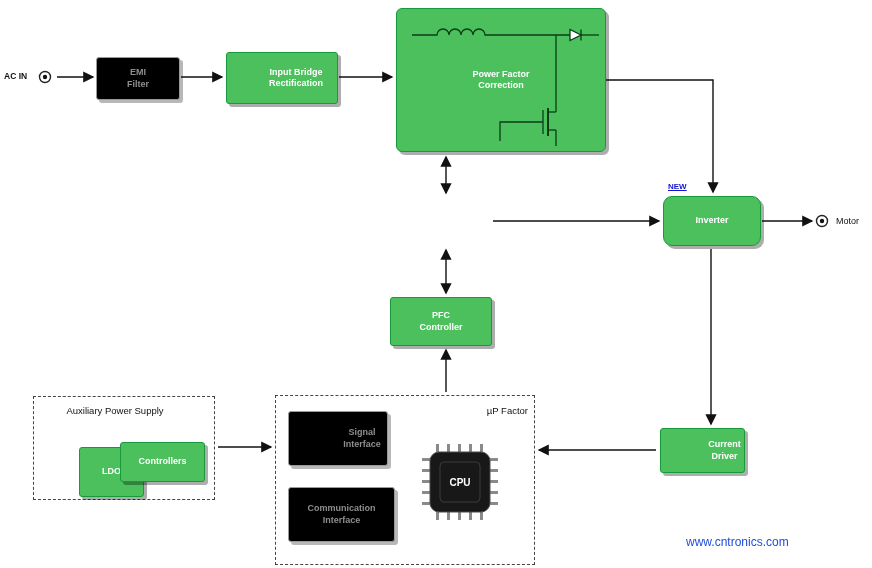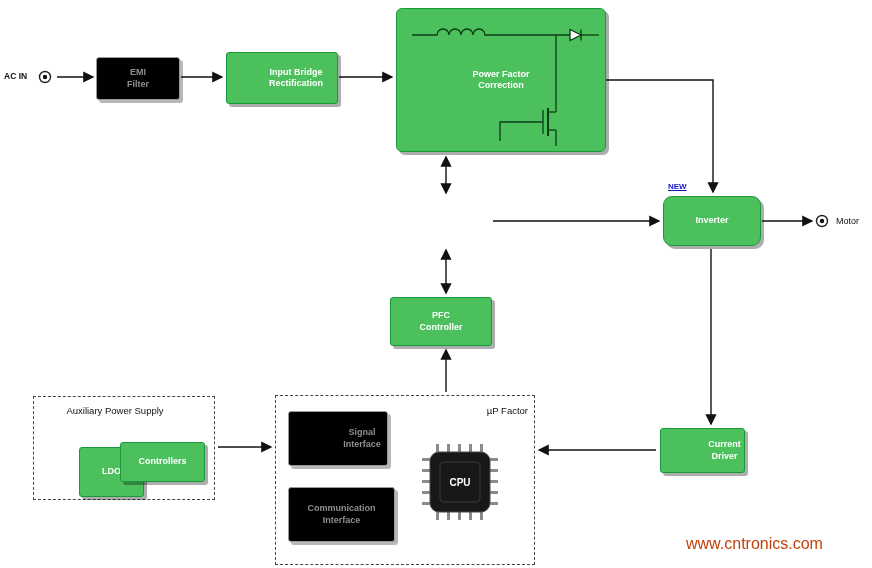"www.cntronics.com" .watermark { color: #c2410c -> #1d4ed8; font-size: 16px -> 12px }
